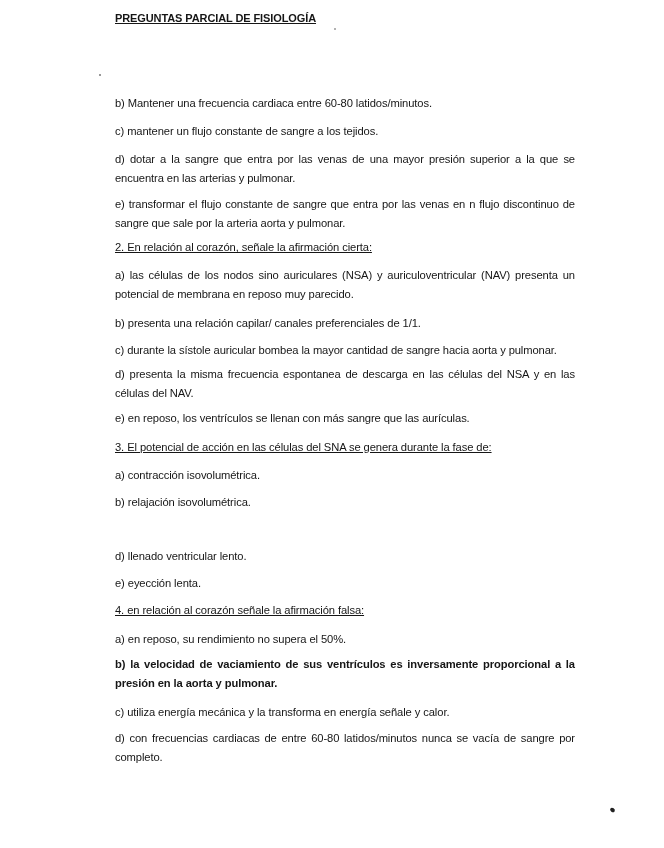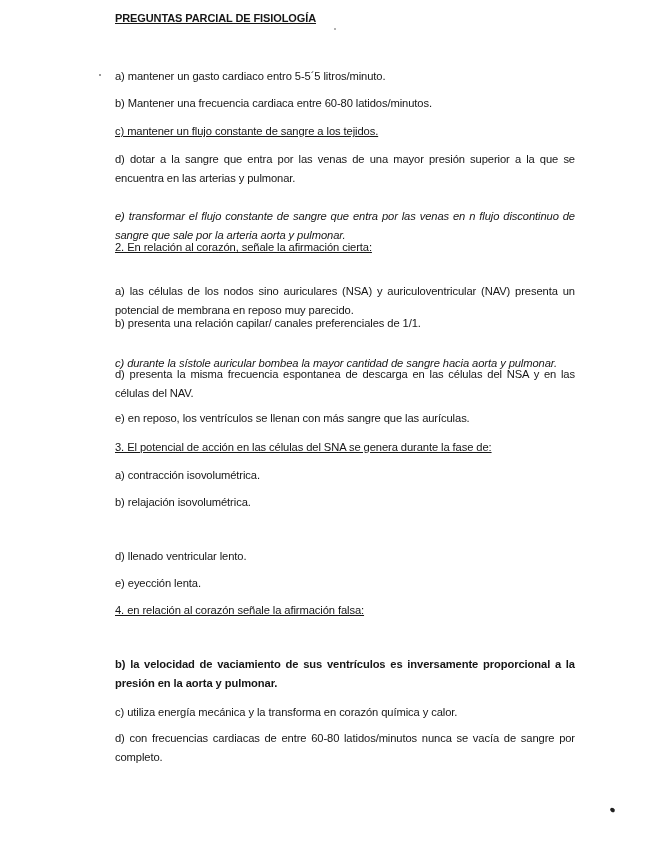"a) mantener un gasto cardiaco" div.line { html: <div>a) mantener un gasto cardiaco entro 5-5´5 litros/minuto.</div> -> none }
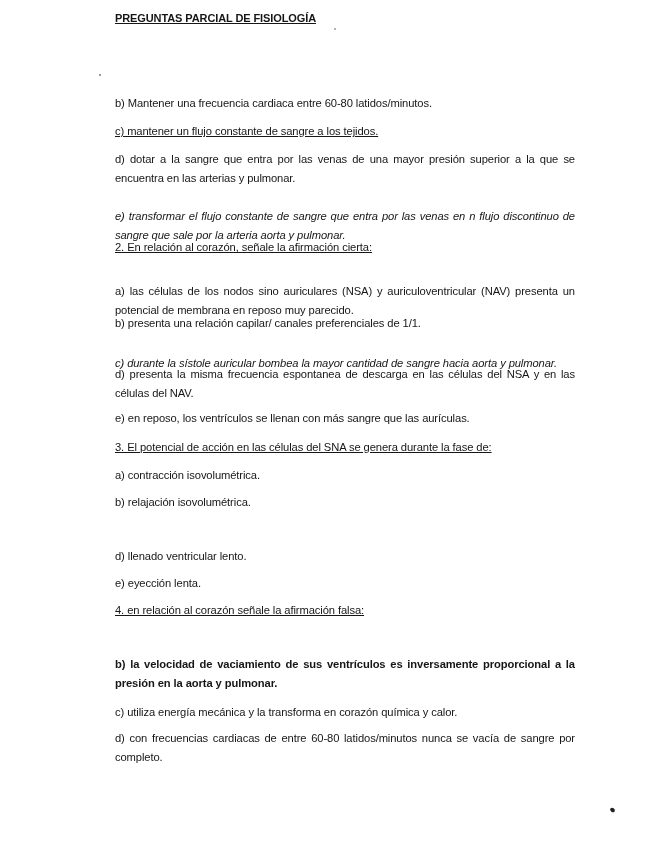"c) mantener un flujo constante" div.line { text-decoration: underline -> none }
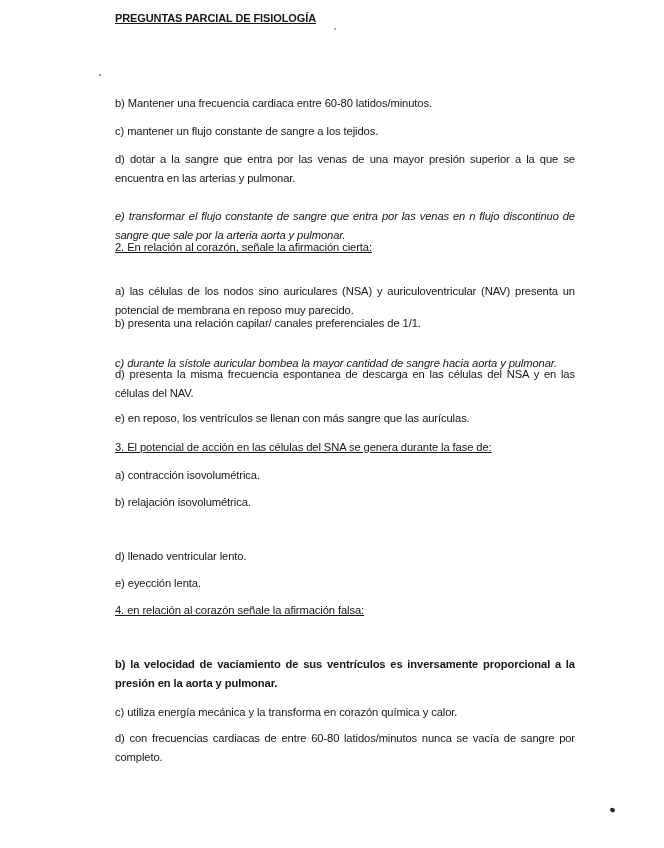"e) transformar el flujo constante" div.line { font-style: italic -> none; top: 207px -> 195px }
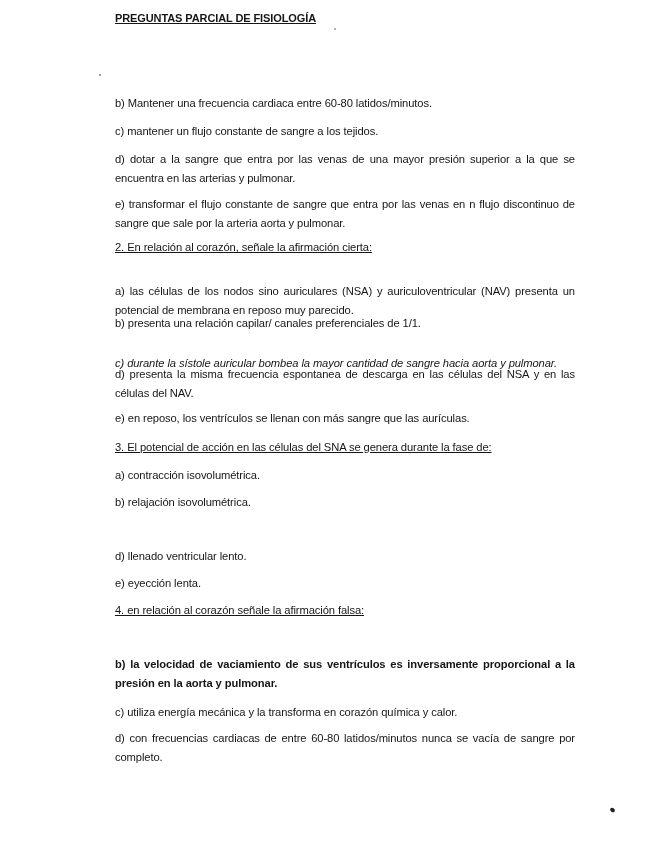"a) las células de los" div.line { top: 282px -> 266px }
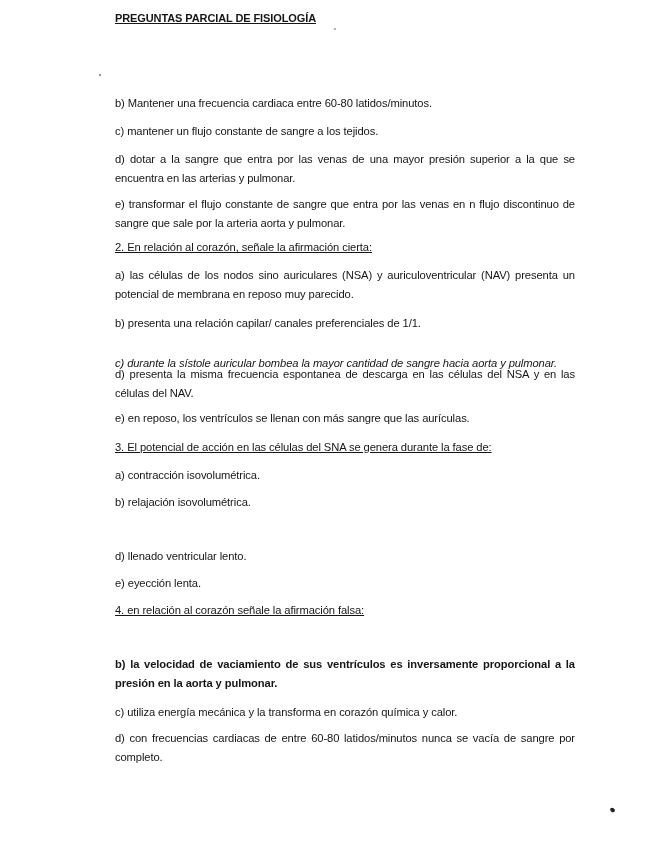"c) durante la sístole auricular" div.line { font-style: italic -> none; top: 356px -> 343px }
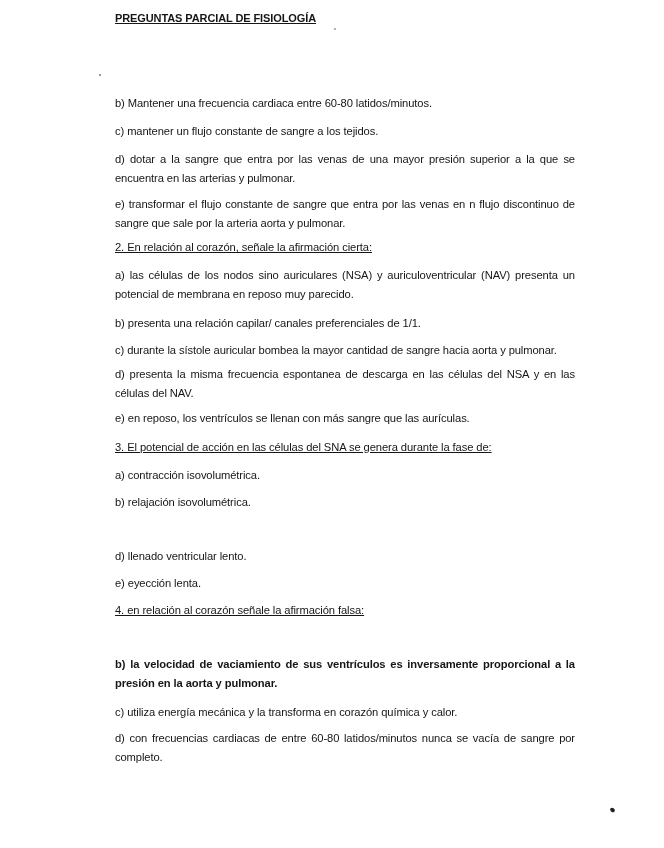"a) en reposo, su rendimiento" div.line { html: none -> <div>a) en reposo, su rendimiento no supera el 50%.</div> }
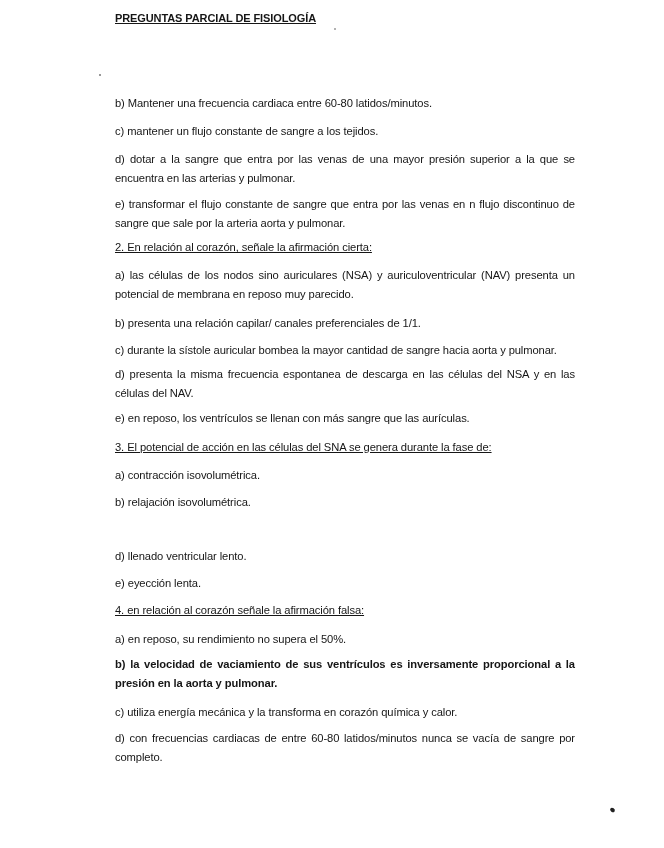"c) utiliza energía mecánica y" div.line { text: corazón química -> energía señale }
